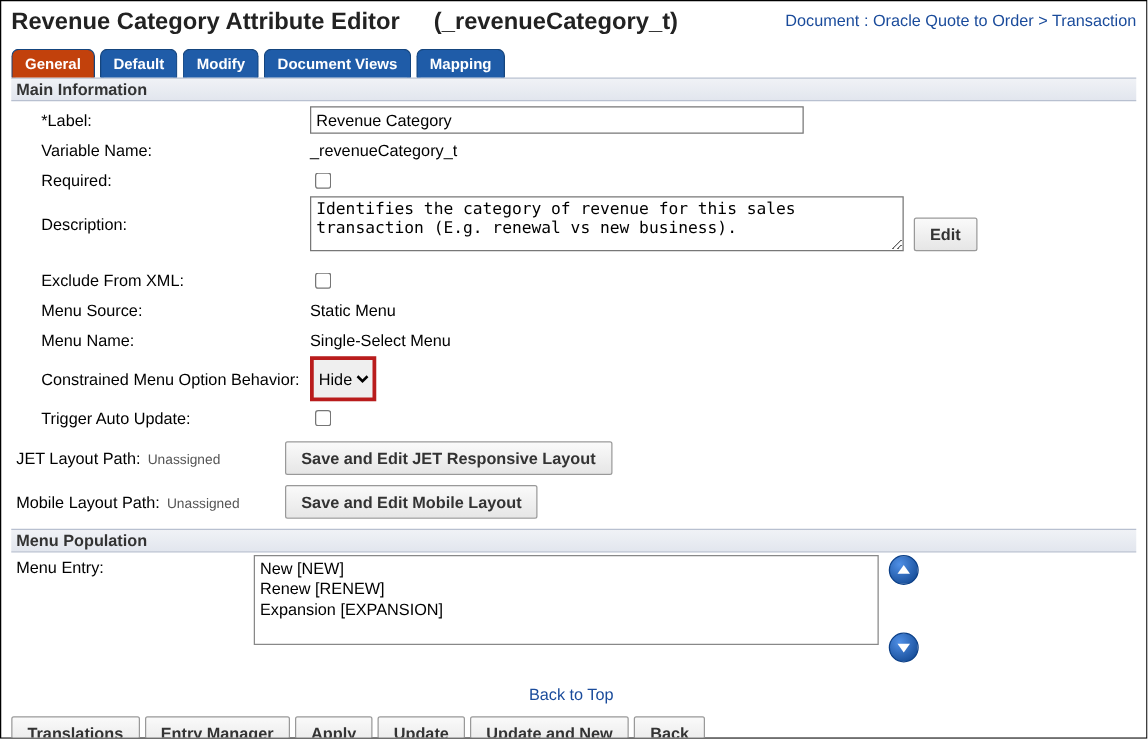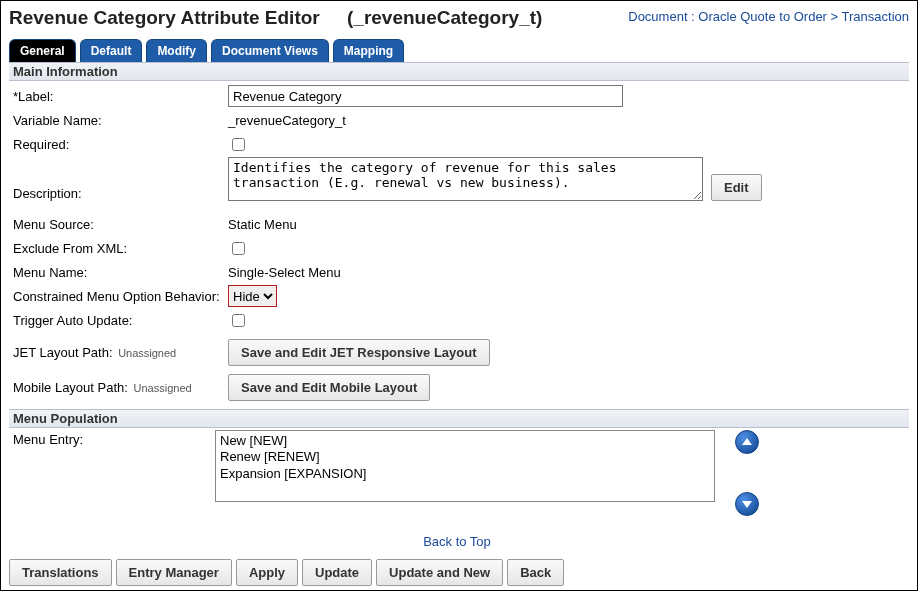"General" .tab.active { background: #000000 -> #c2410c }
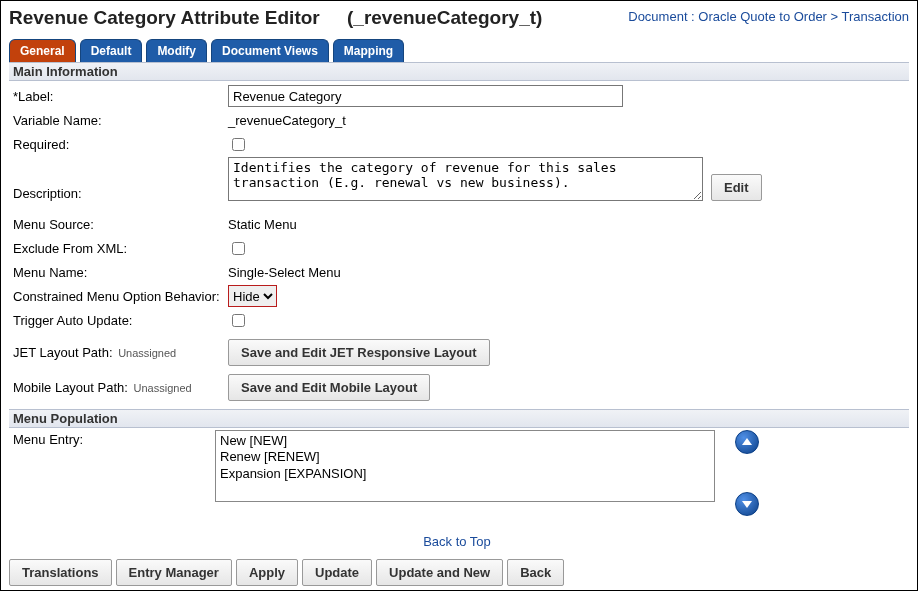"*Label:" .form-label { margin-left: none -> 20px }
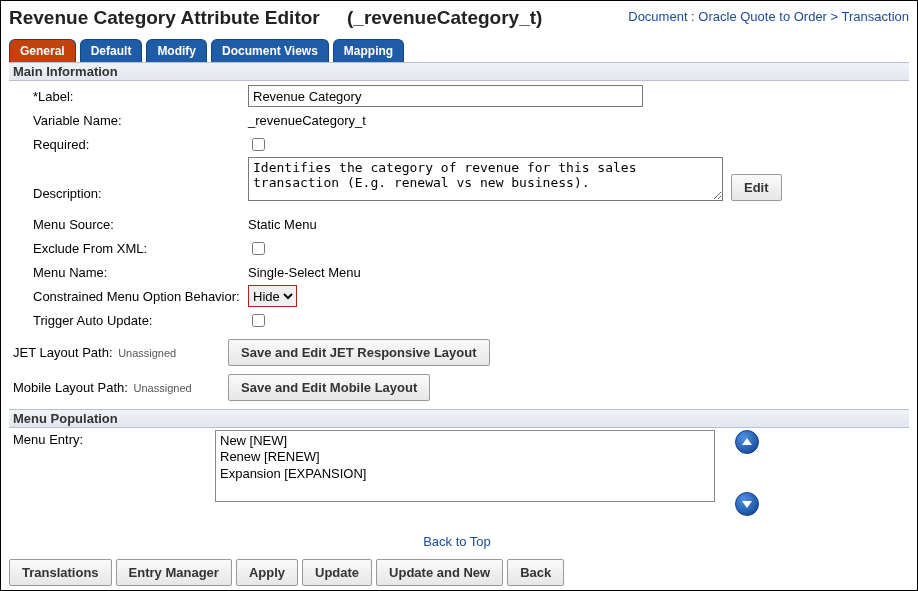"Description:" .form-row.tall { align-items: flex-end -> center }
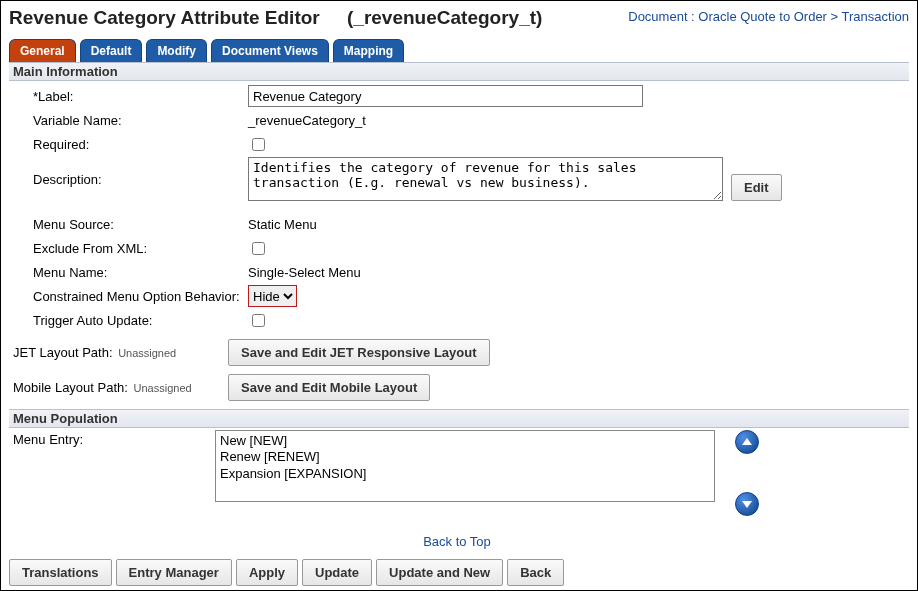"Menu Source:" div.form-row { order: before "Exclude From XML:" -> after "Exclude From XML:" }
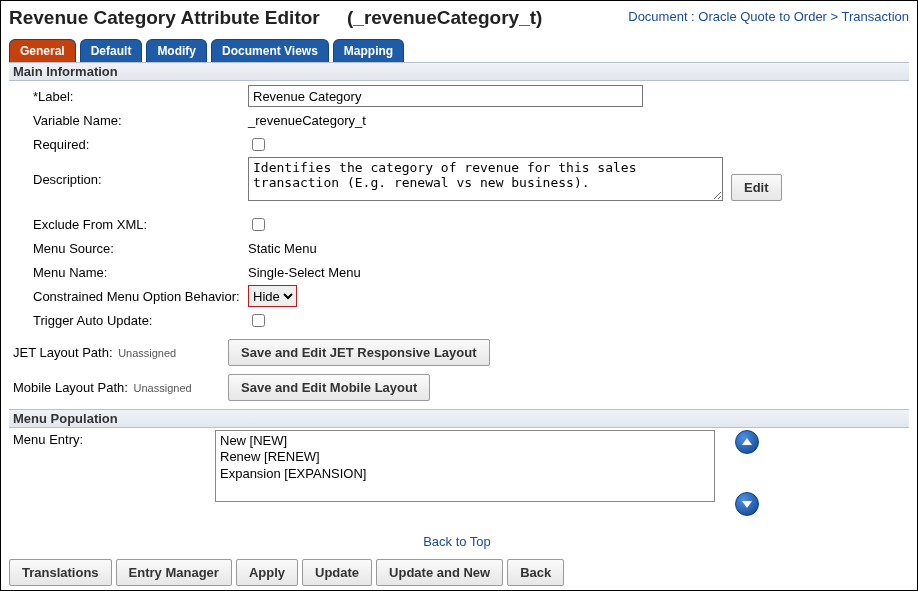"Hide" select.small { border: 1px solid #b91c1c -> 3px solid #b91c1c; height: 22px -> 36px }
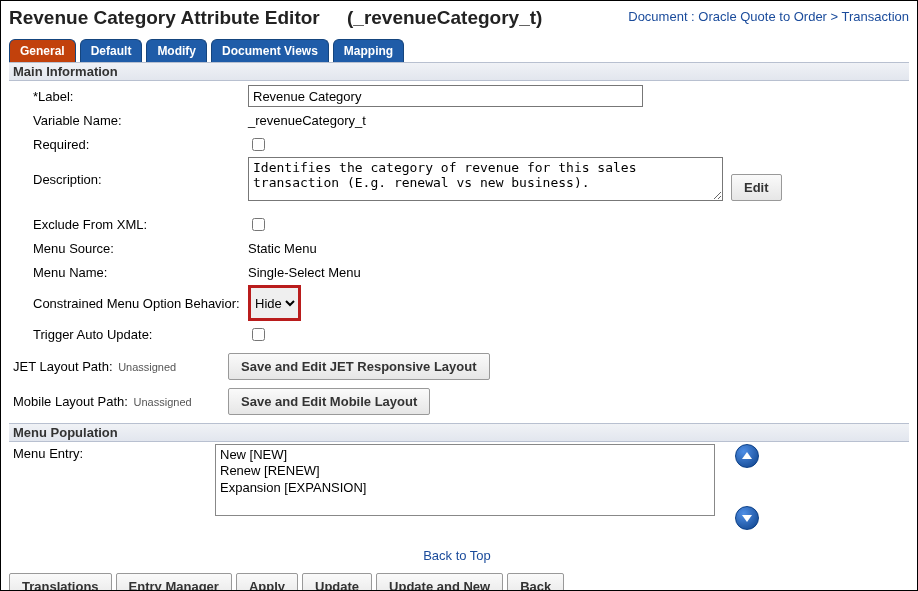"Menu Entry:" .menu-pop-body { gap: 12px -> none }
